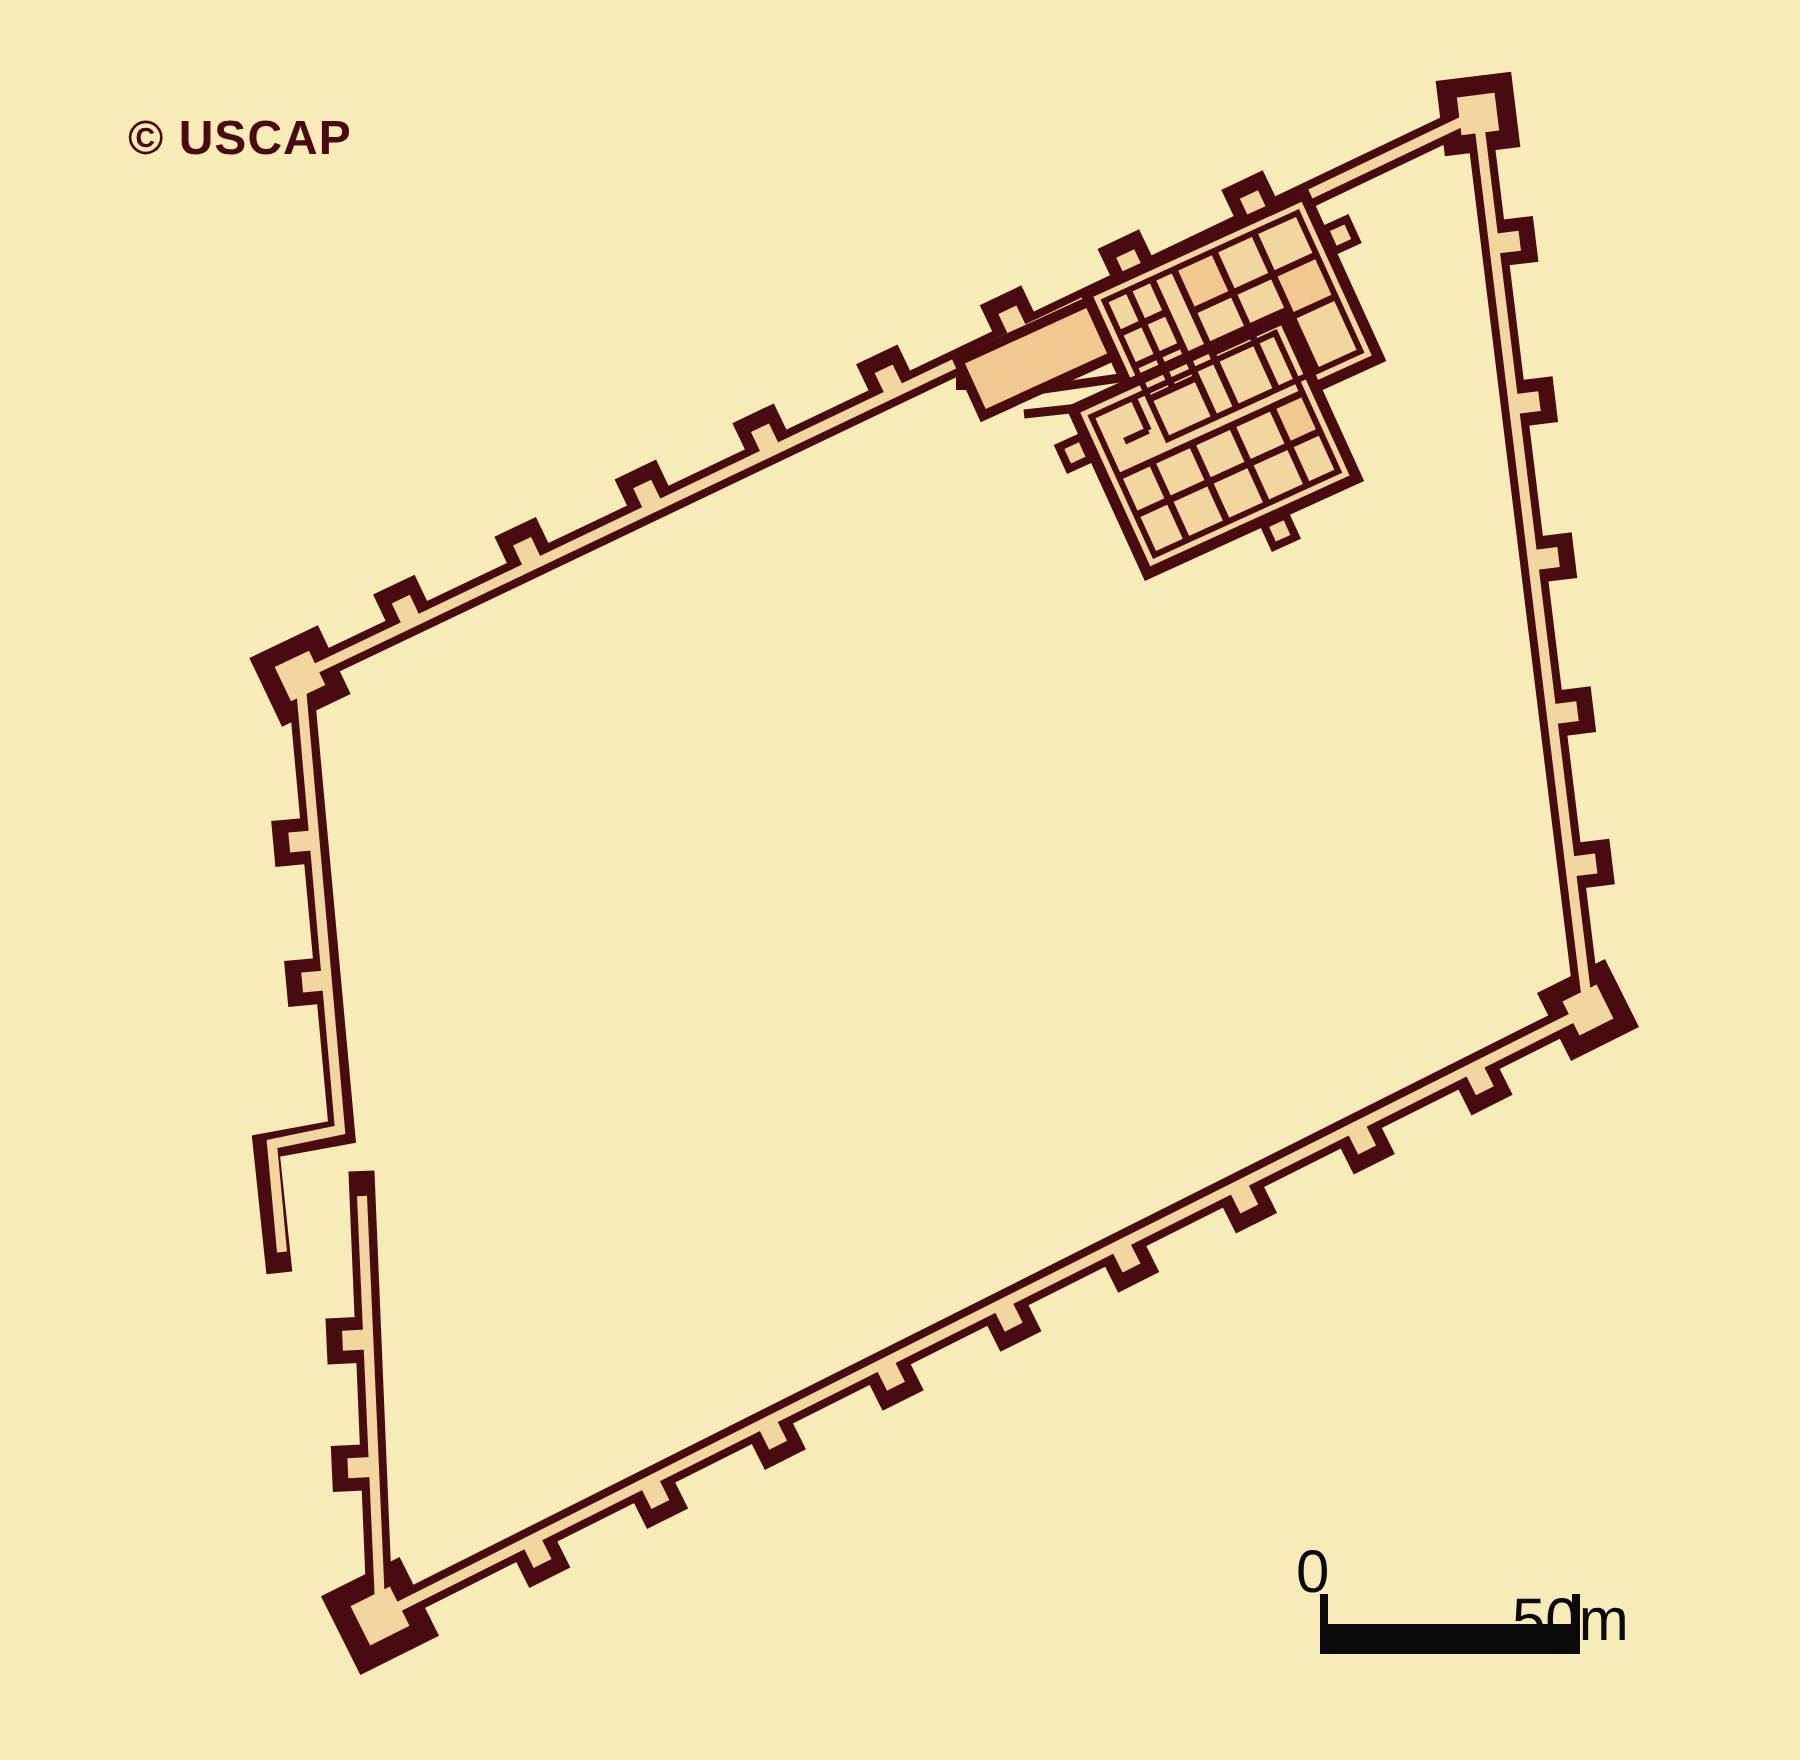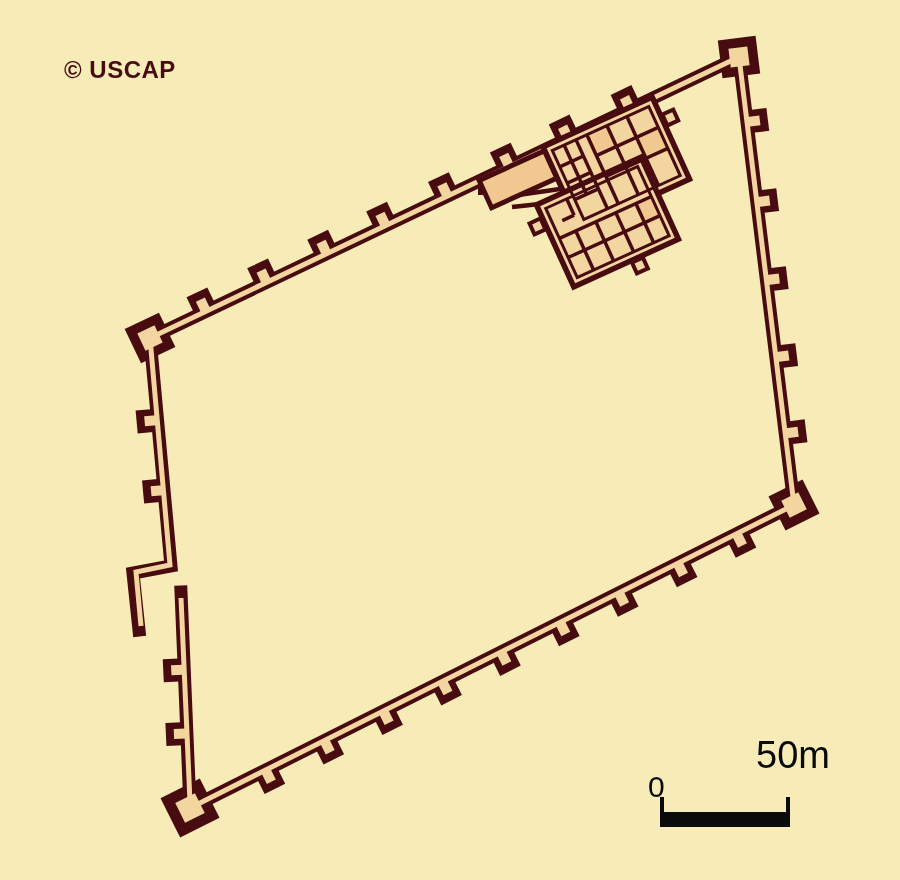"50m" #scale-end { font-size: 38px -> 30px; top: 734px -> 794px }
